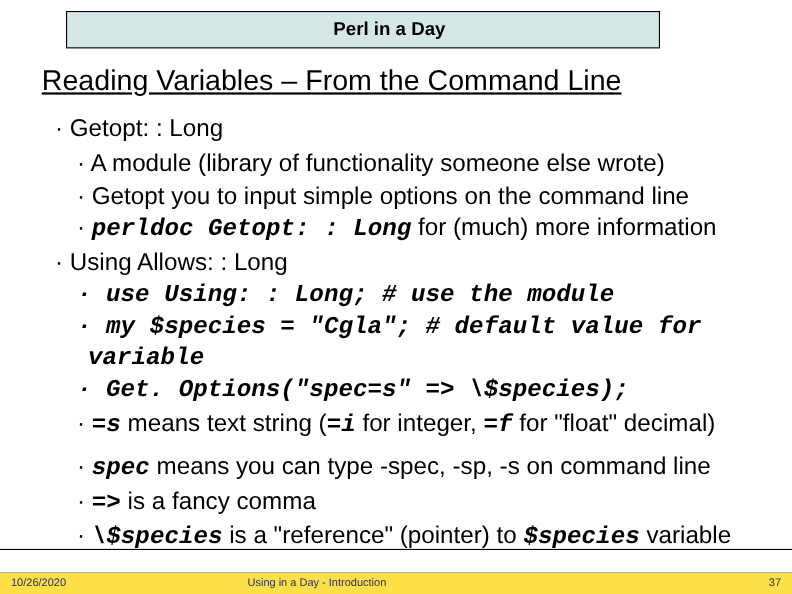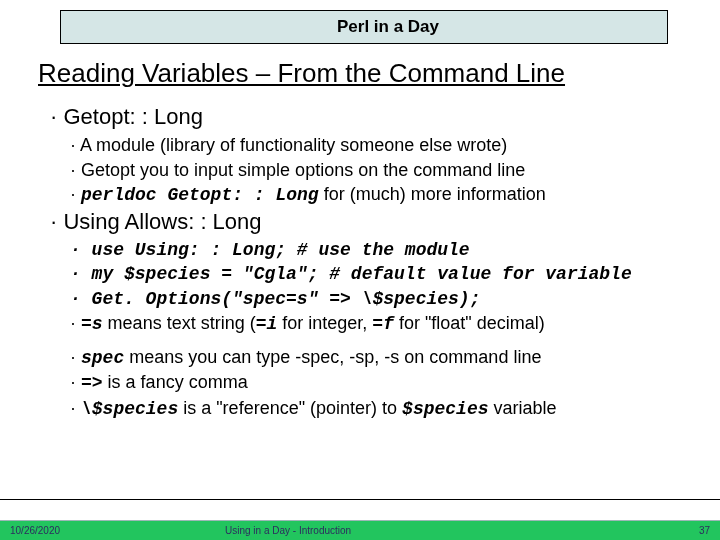"Perl in a Day" .title-box { width: 608px -> 540px }
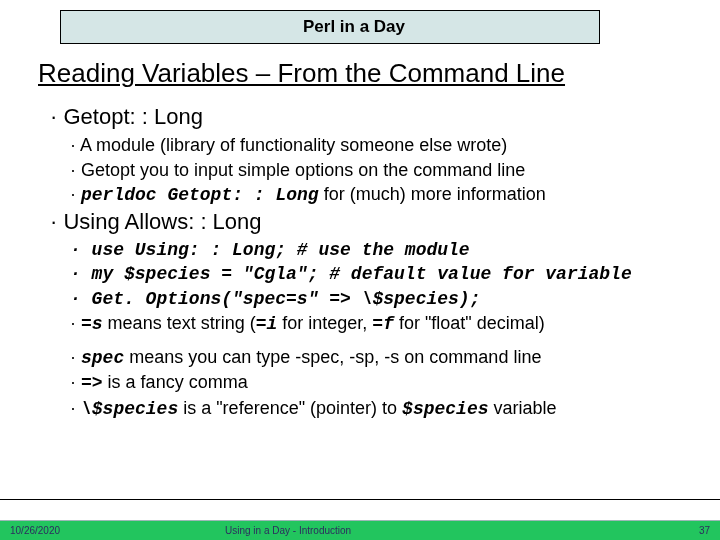"A module (library of functionality" .h2 { font-size: 18px -> 22px }
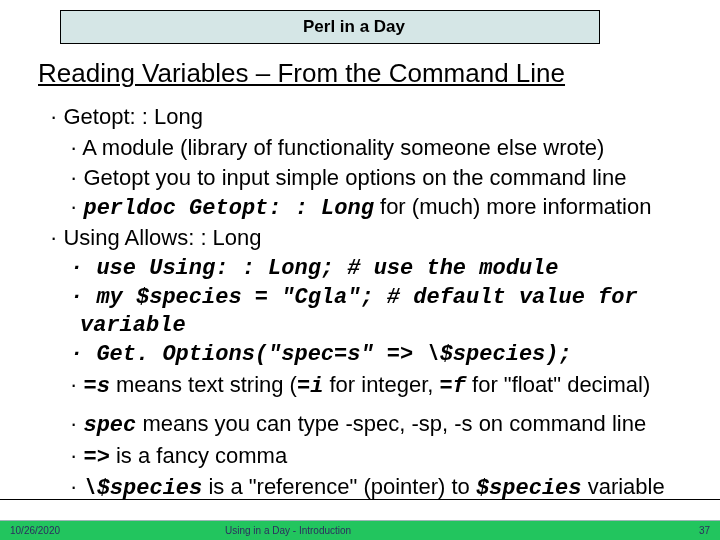"10/26/2020" .footer { background: #22c55e -> #fde047 }
